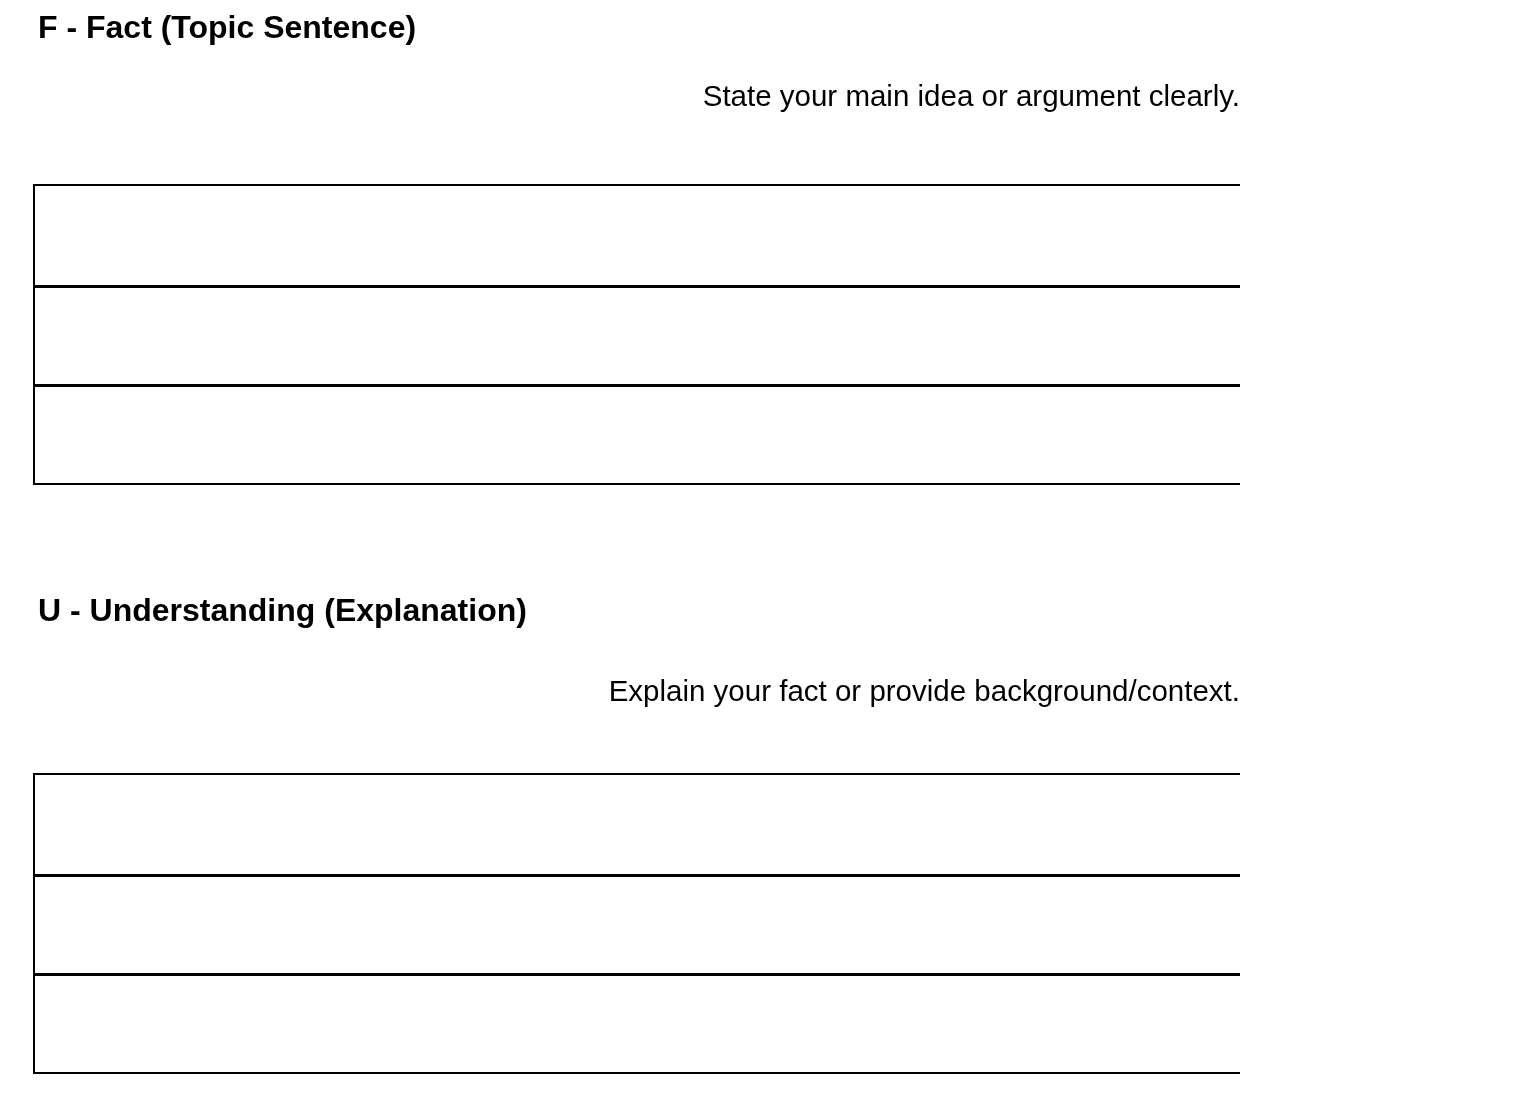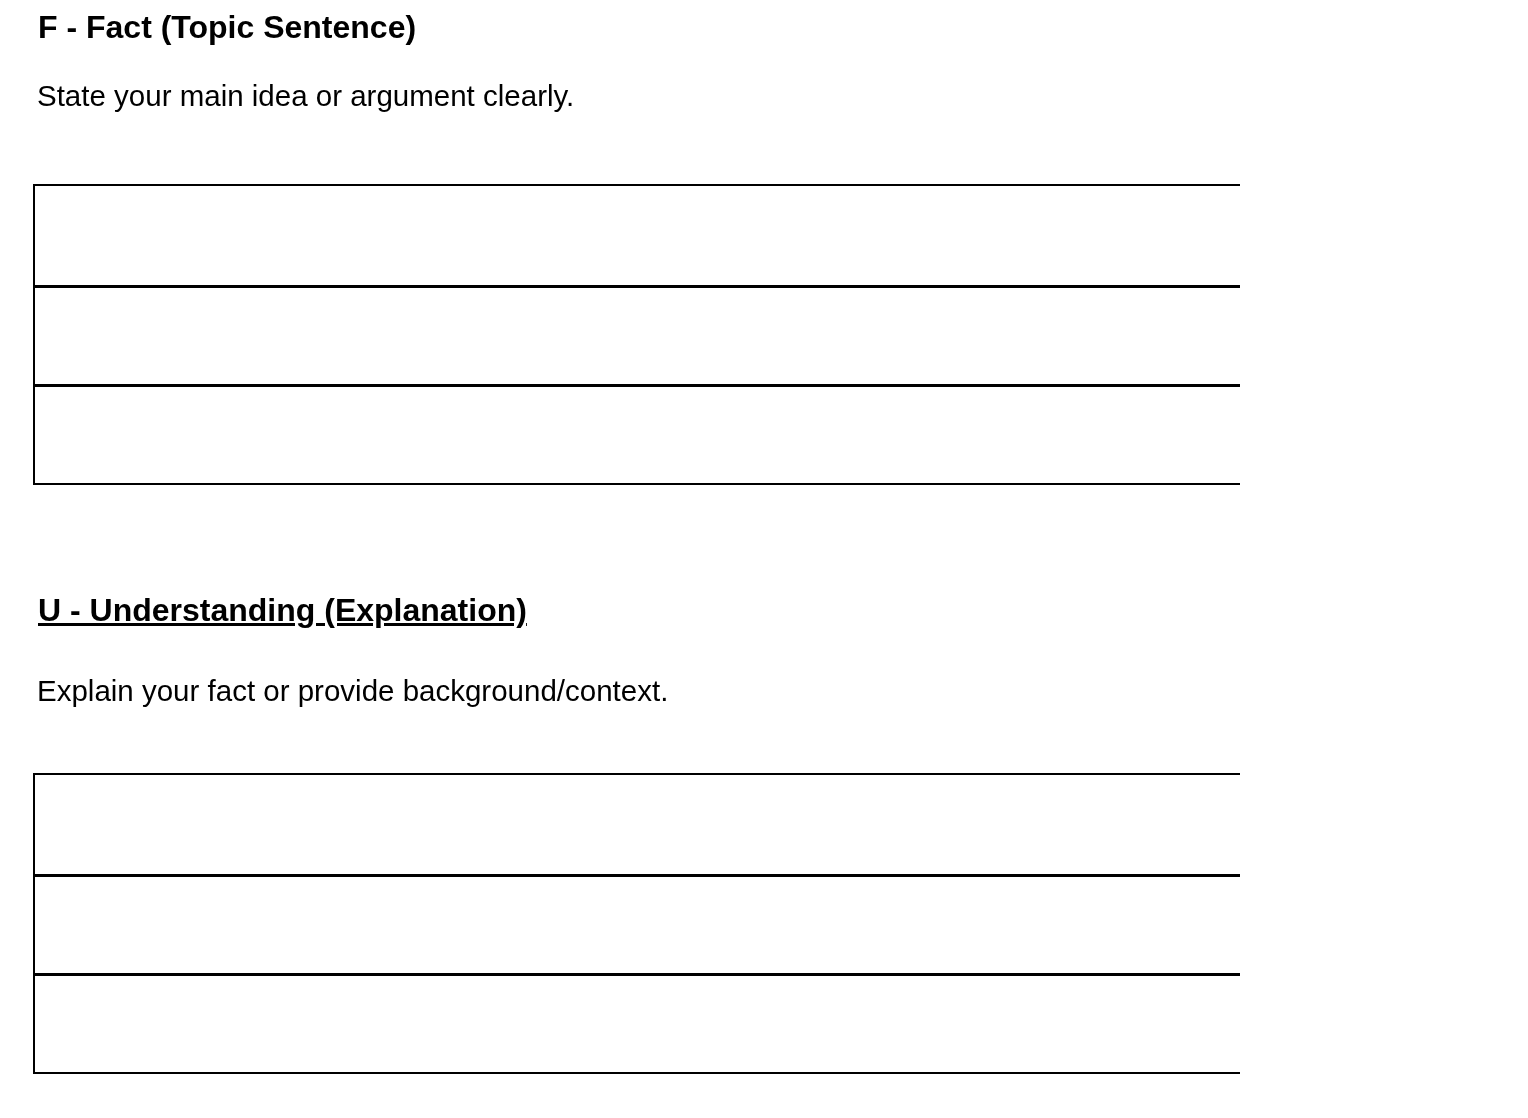"State your main idea or" .section-instruction { text-align: none -> right }
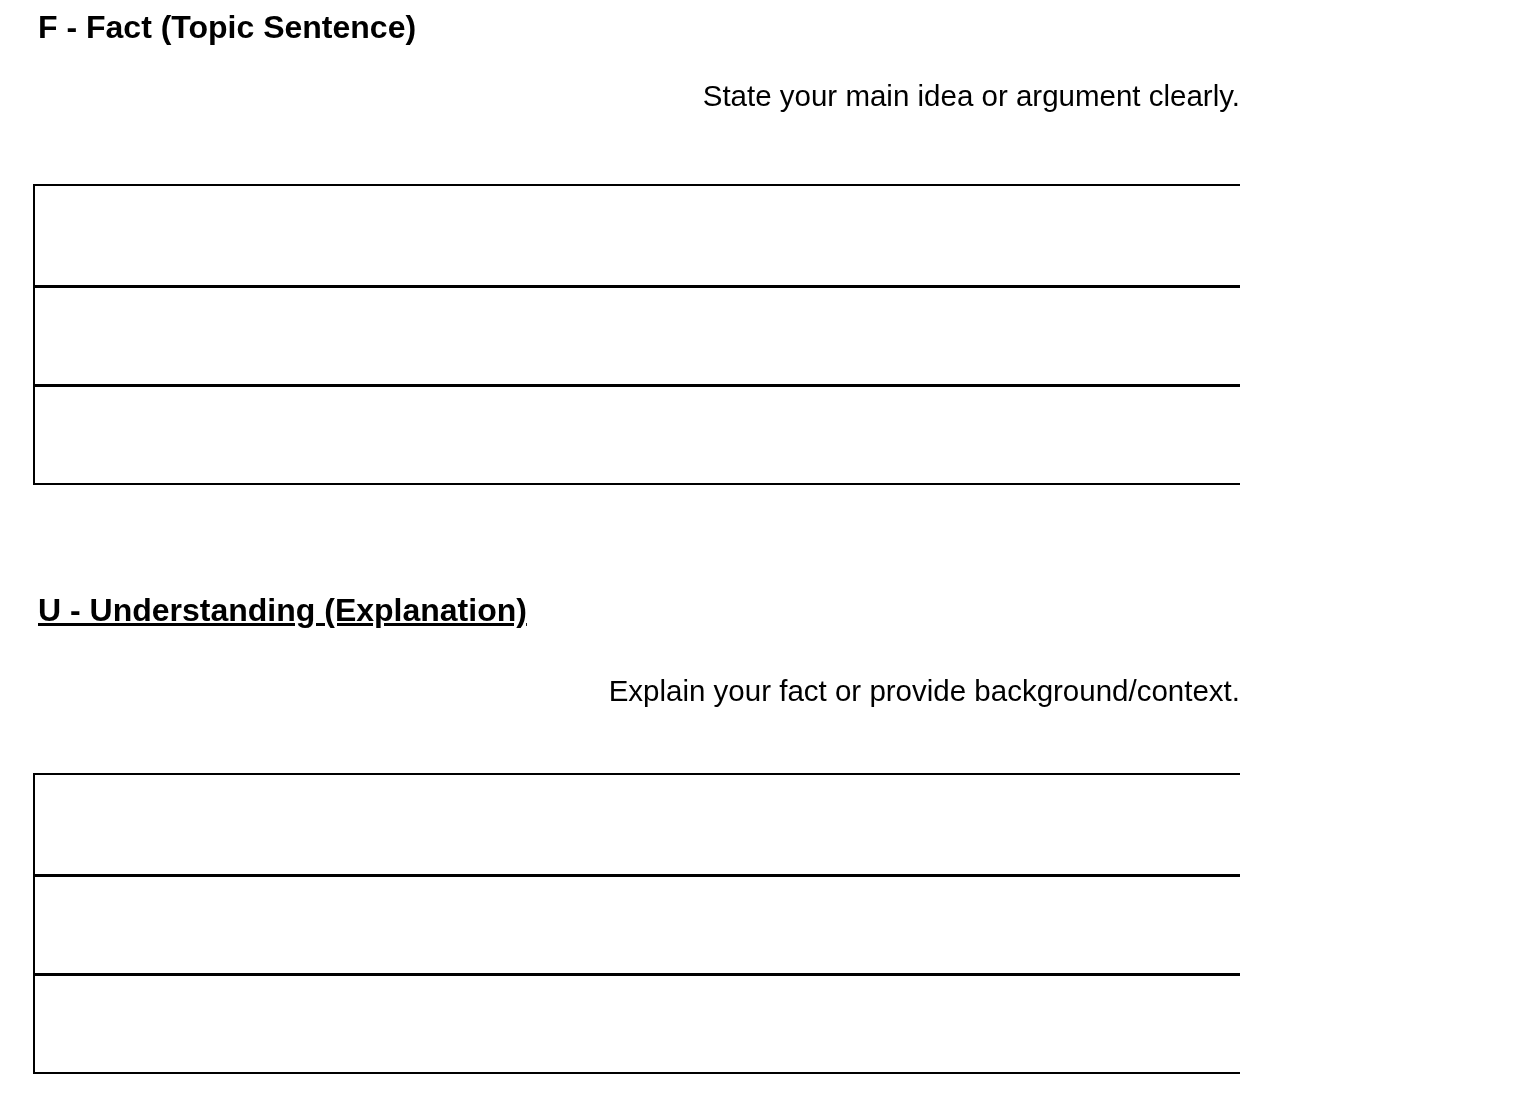"U - Understanding (Explanation)" .heading-2 { text-decoration: underline -> none }
